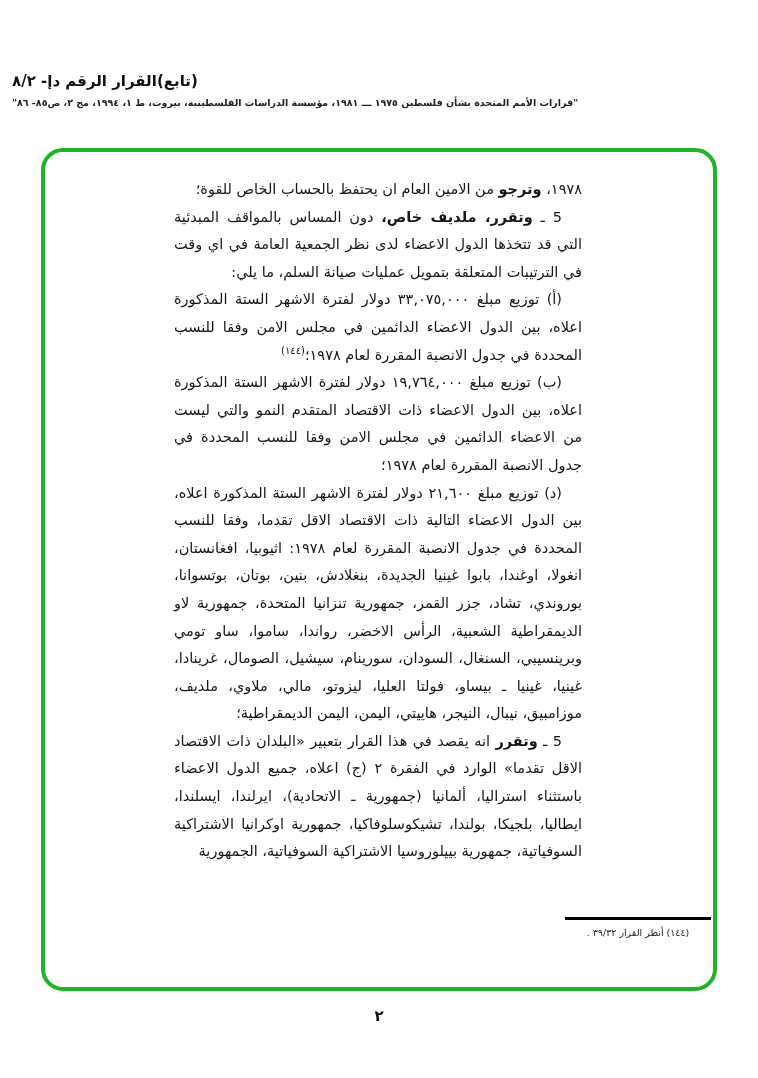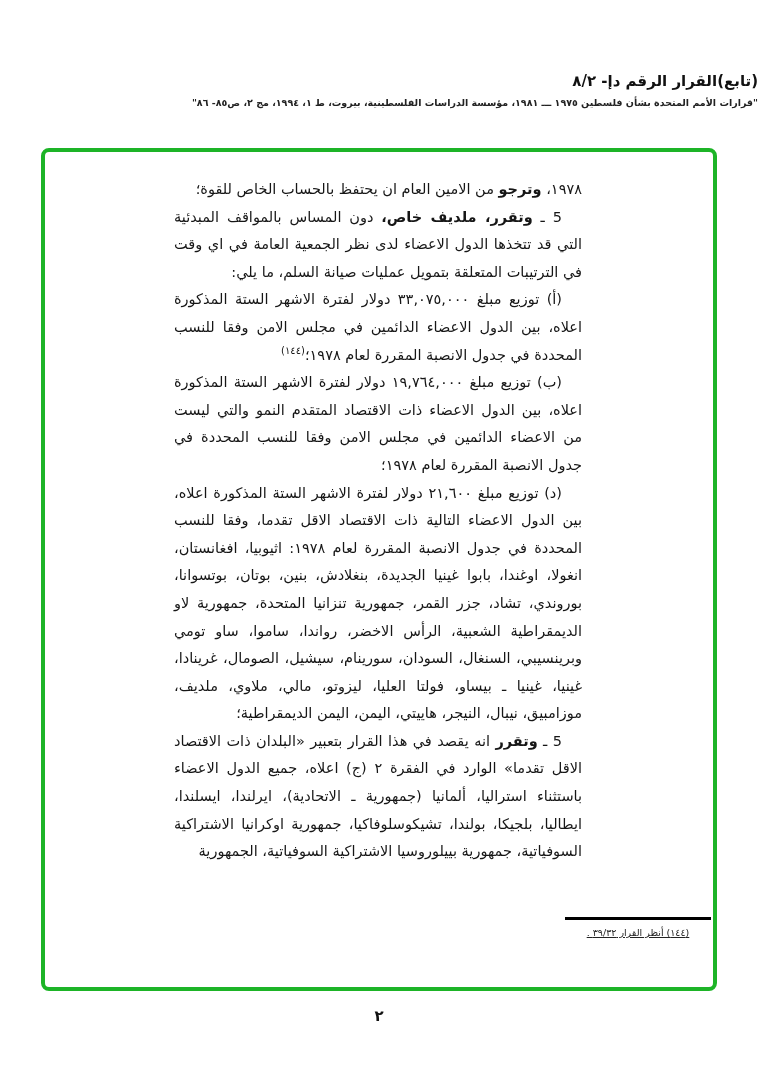"(تابع)القرار الرقم دإ- ٨/٢" .header { text-align: right -> left }
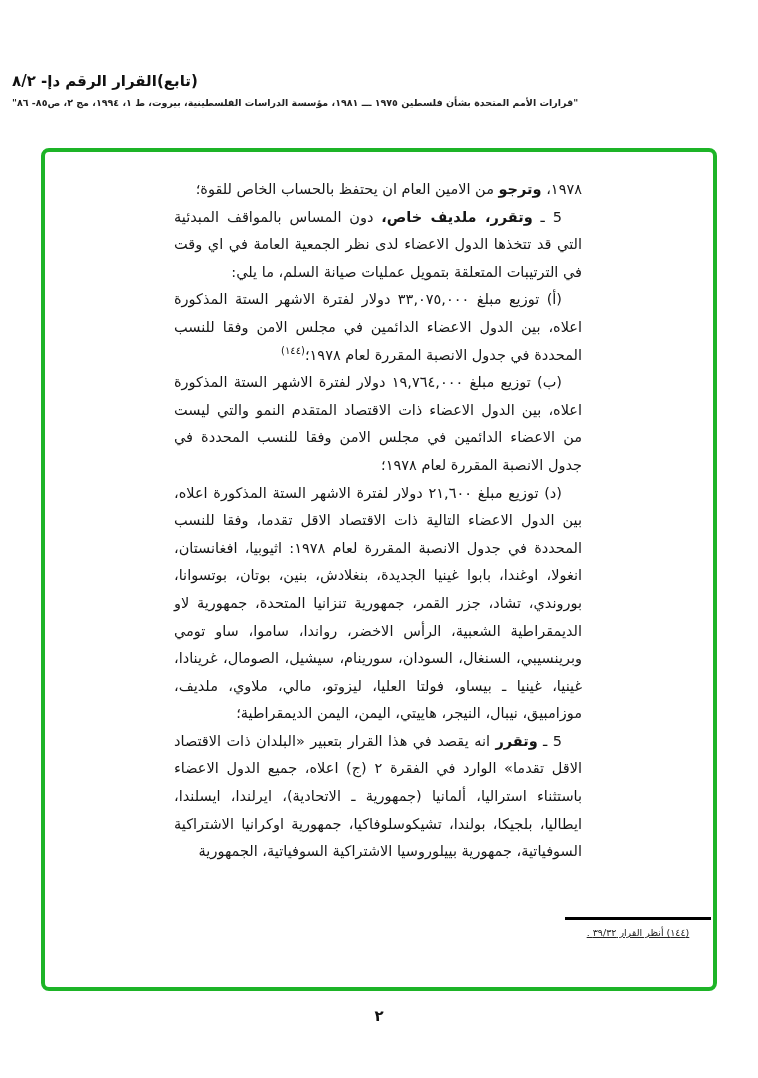"١٩٧٨، وترجو من الامين العام" .frame { border-radius: 8px -> 22px }
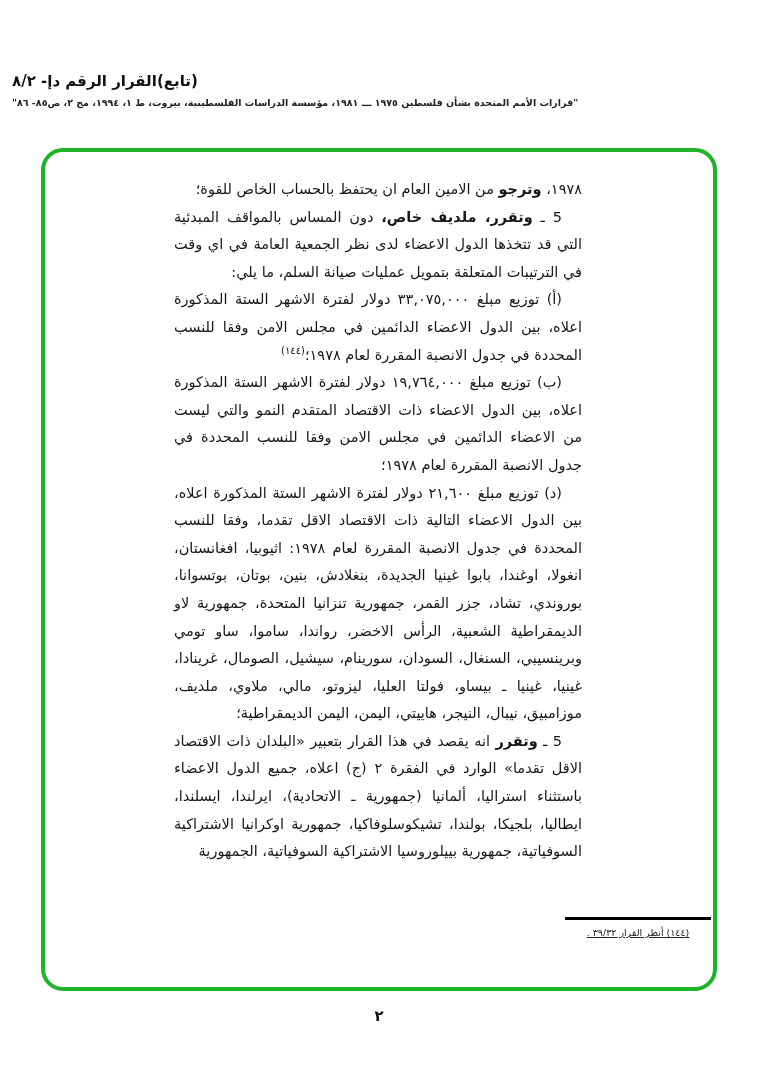"(١٤٤) أنظر القرار ٣٩/٣٢ ." .footnote-text { text-decoration: underline -> none }
